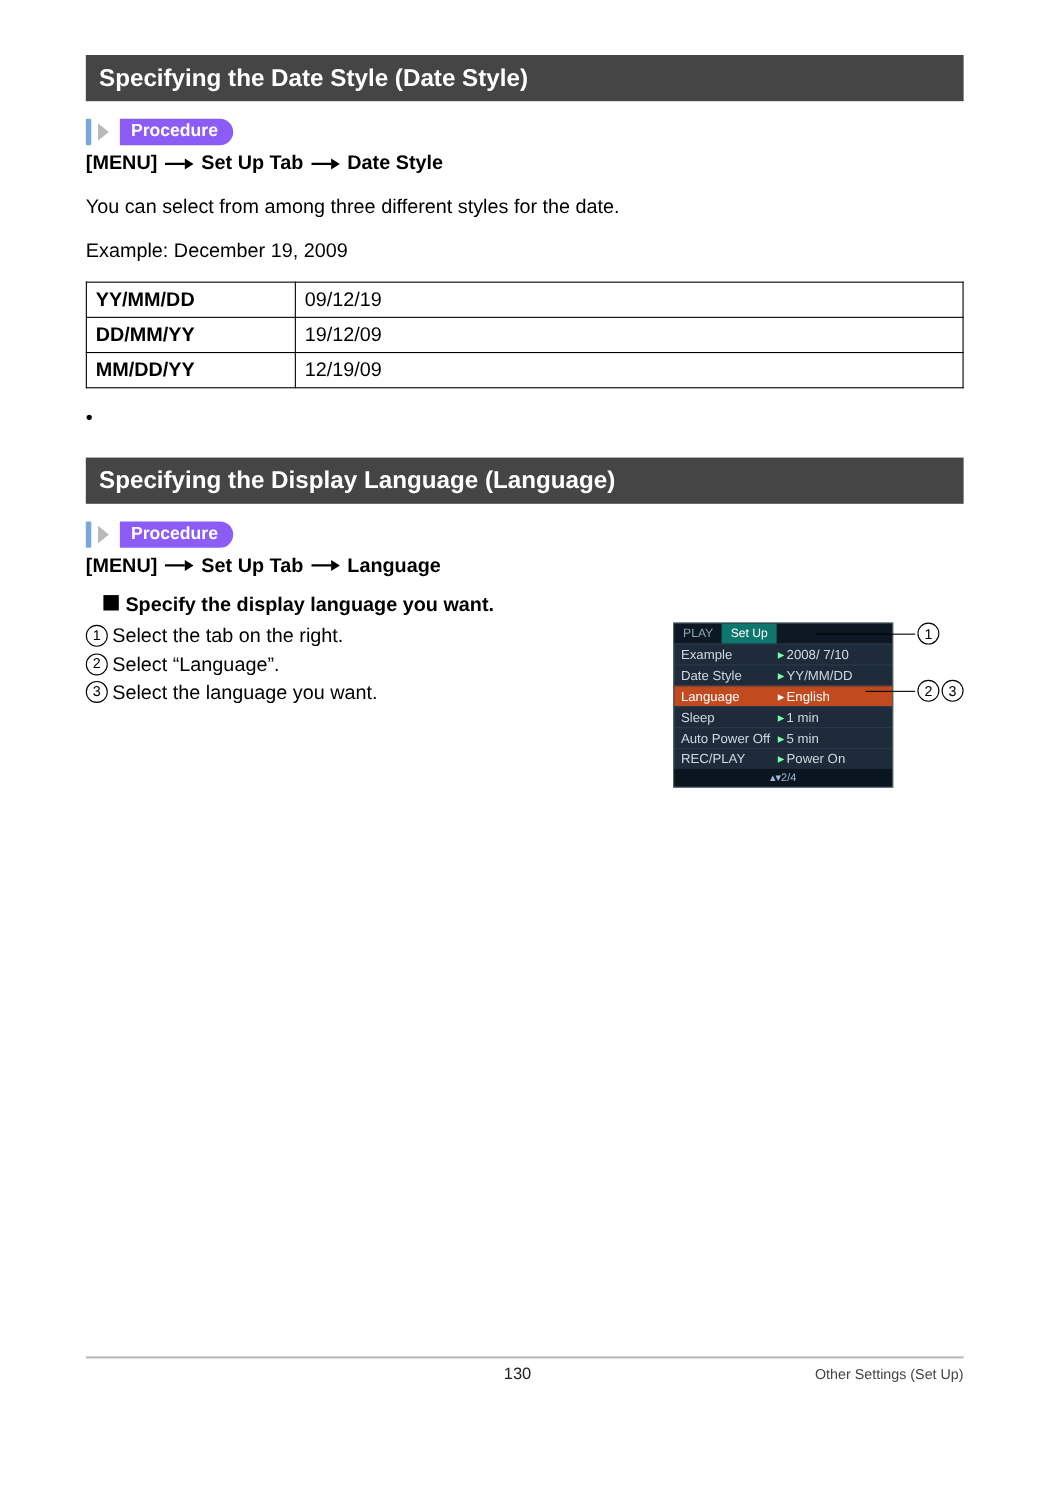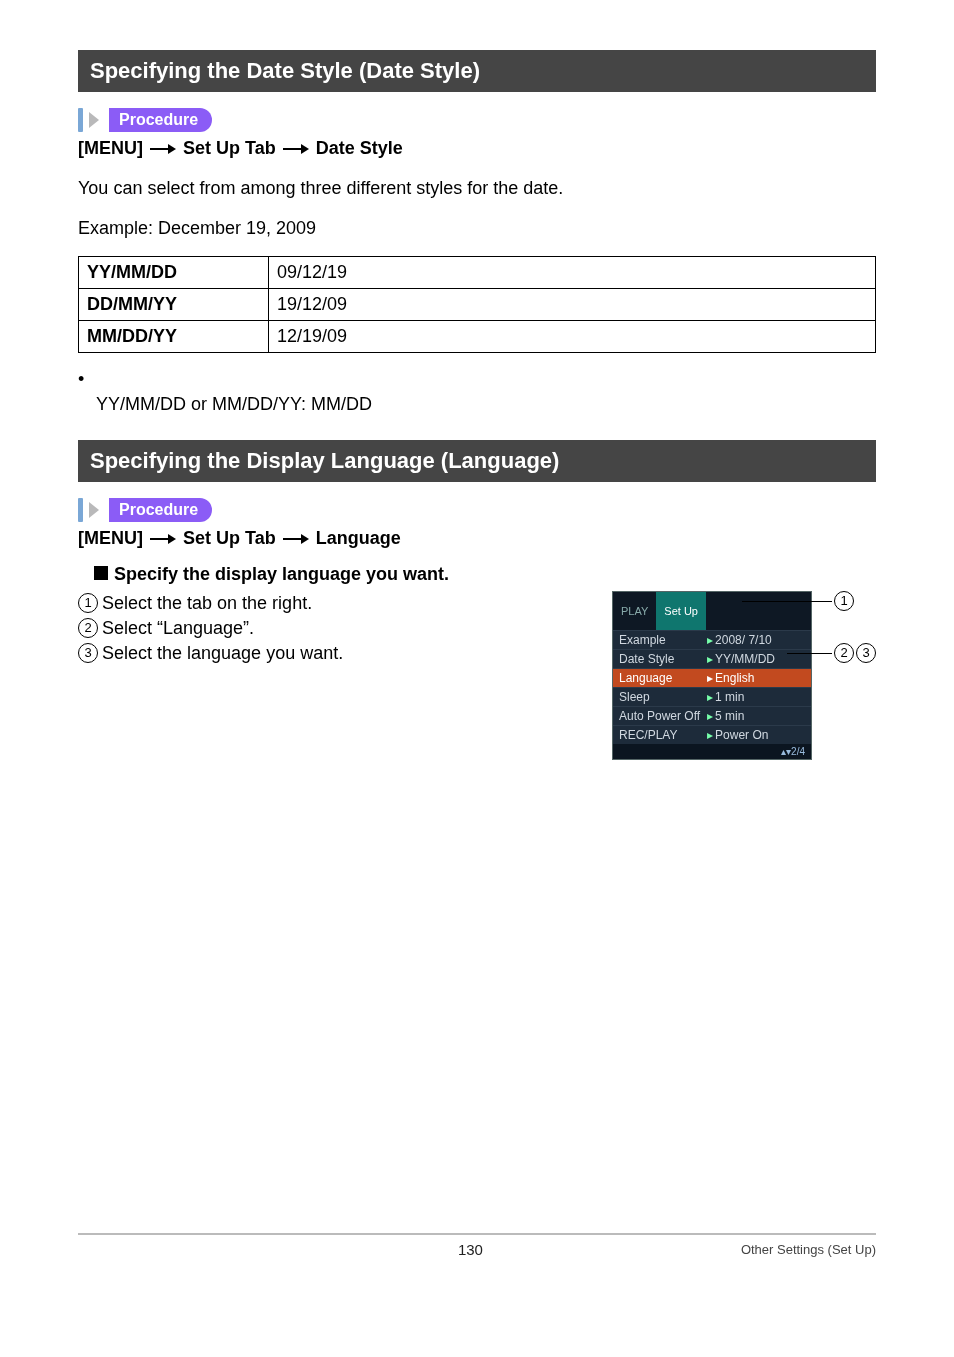"YY/MM/DD or MM/DD/YY: MM/DD" div.bullet-indent { html: <div>YY/MM/DD or MM/DD/YY: MM/DD</div> -> none }
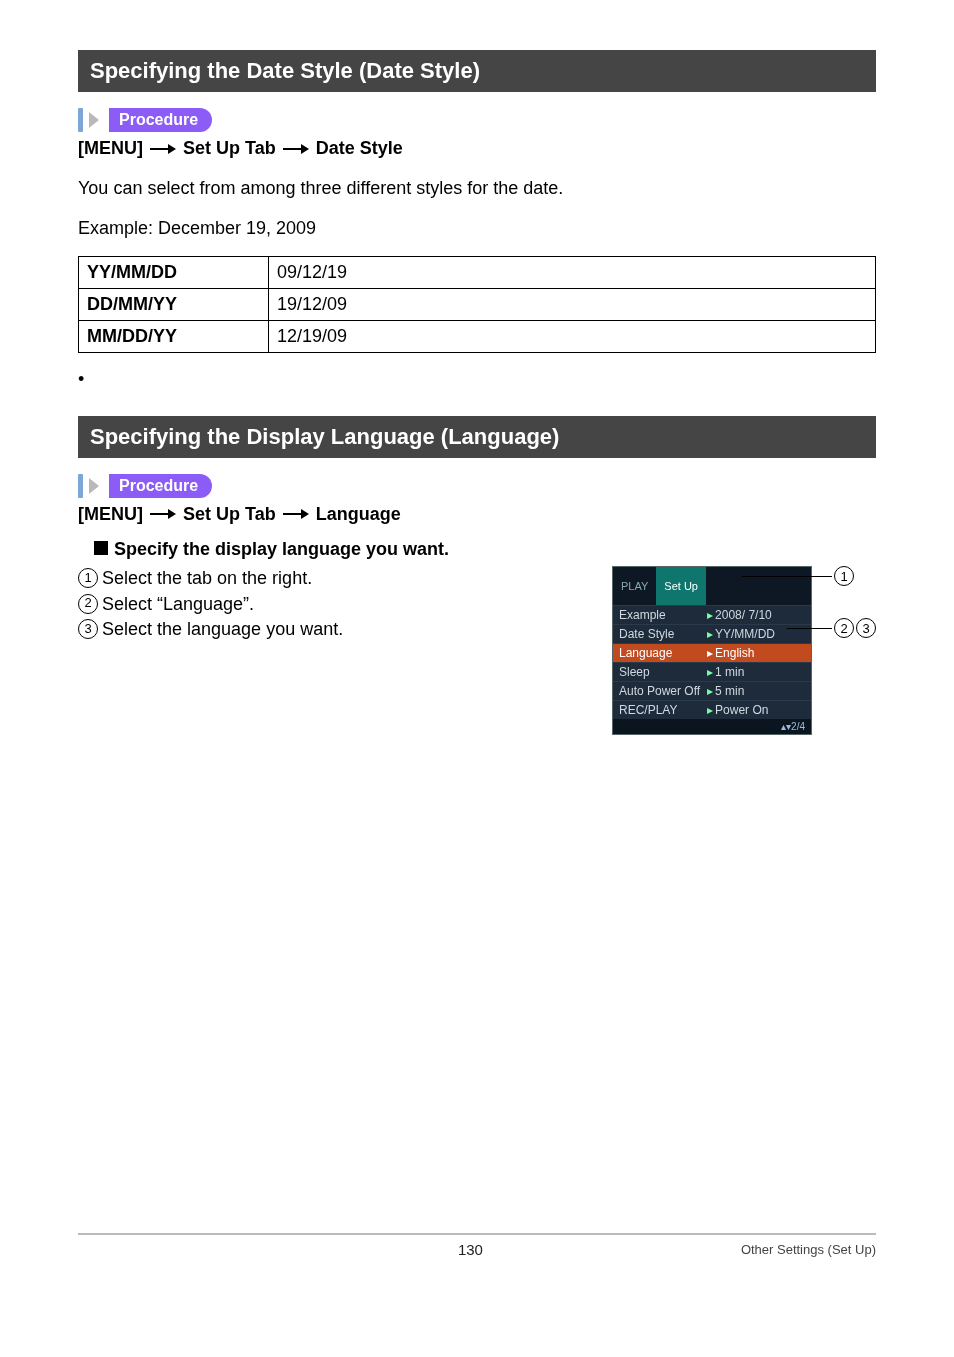"PLAY" .cam-tab { padding: 13px 8px -> 3px 8px }
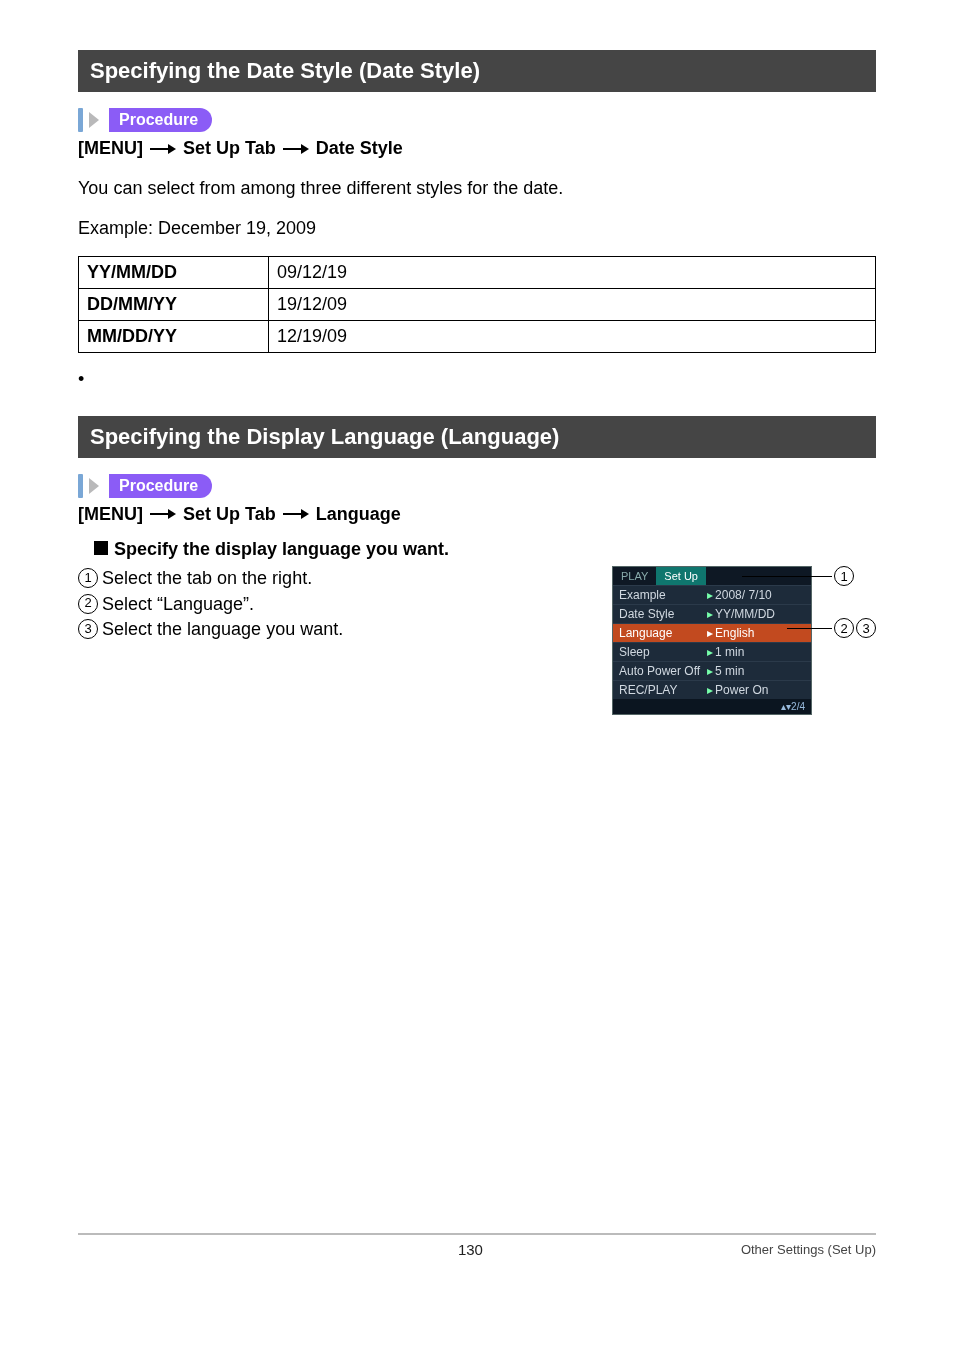"▴▾2/4" .cam-foot { text-align: right -> center }
